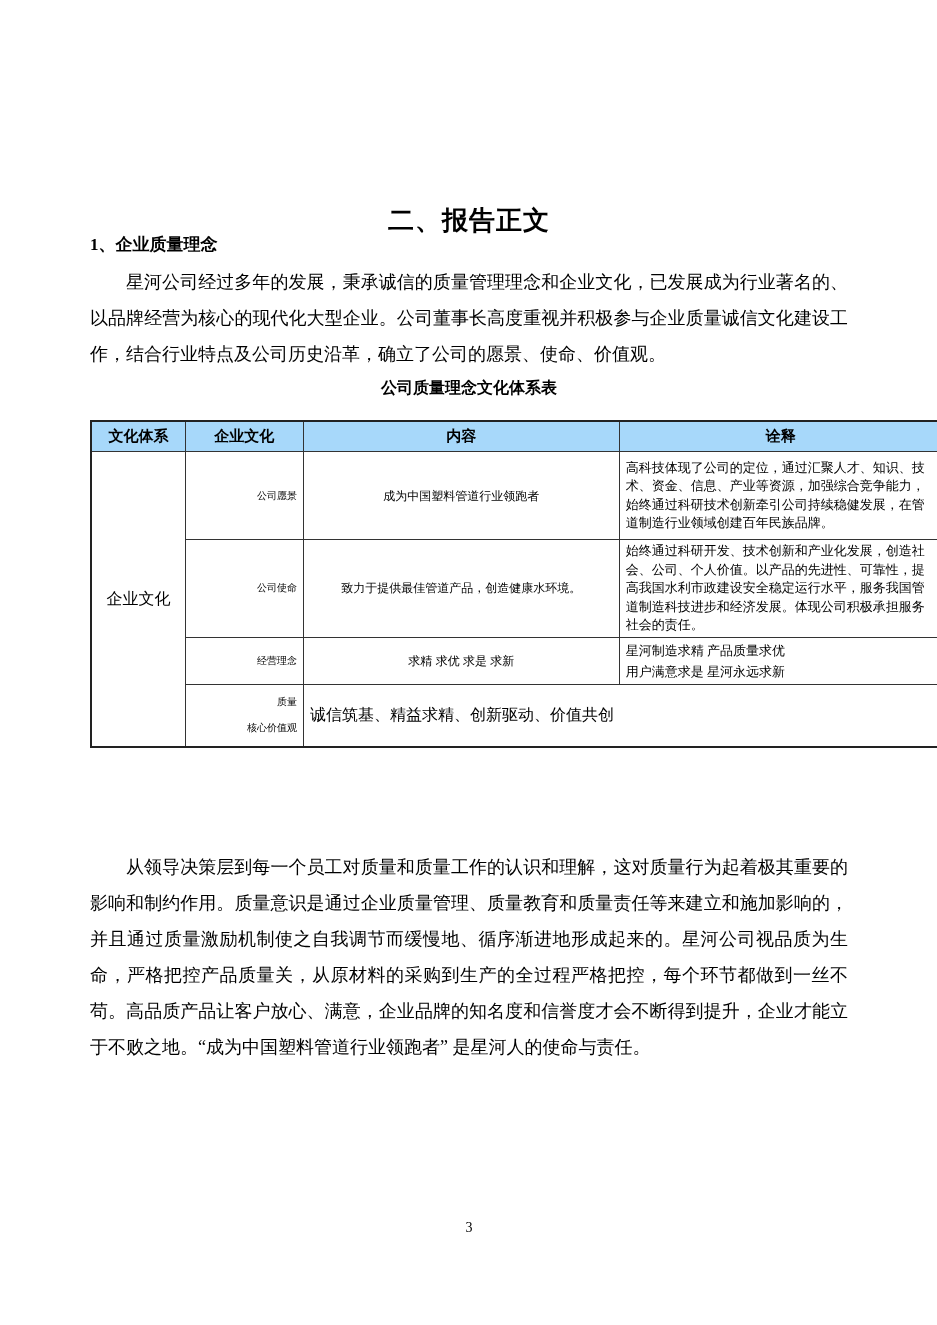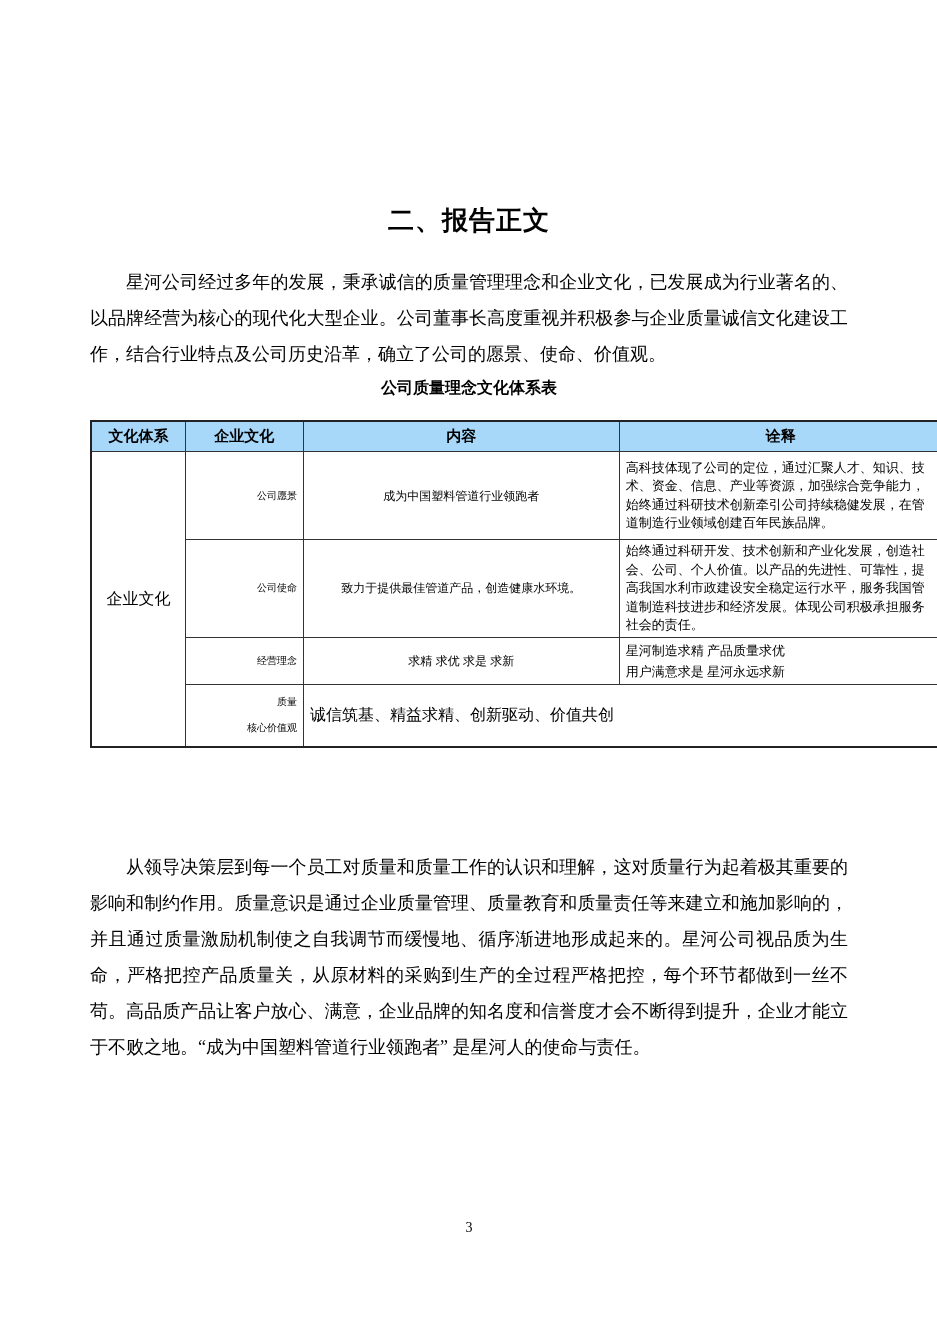"1、企业质量理念" div.abs { html: none -> <div>1、企业质量理念</div> }
